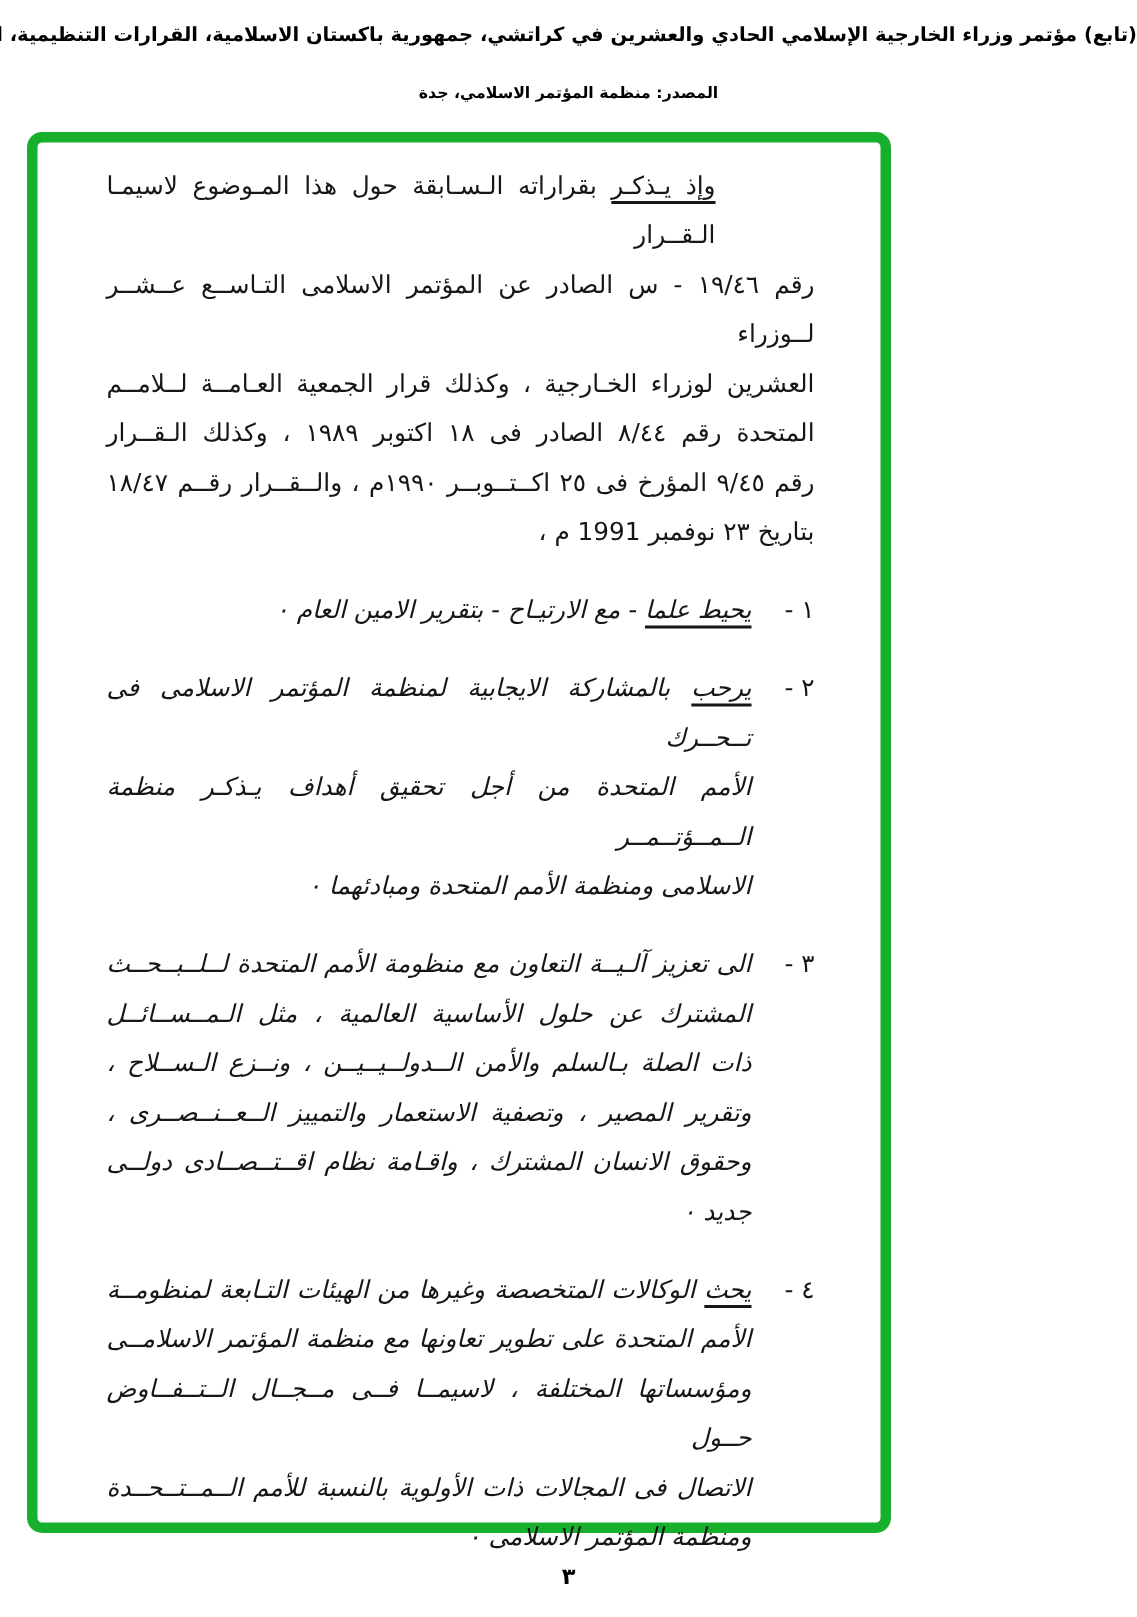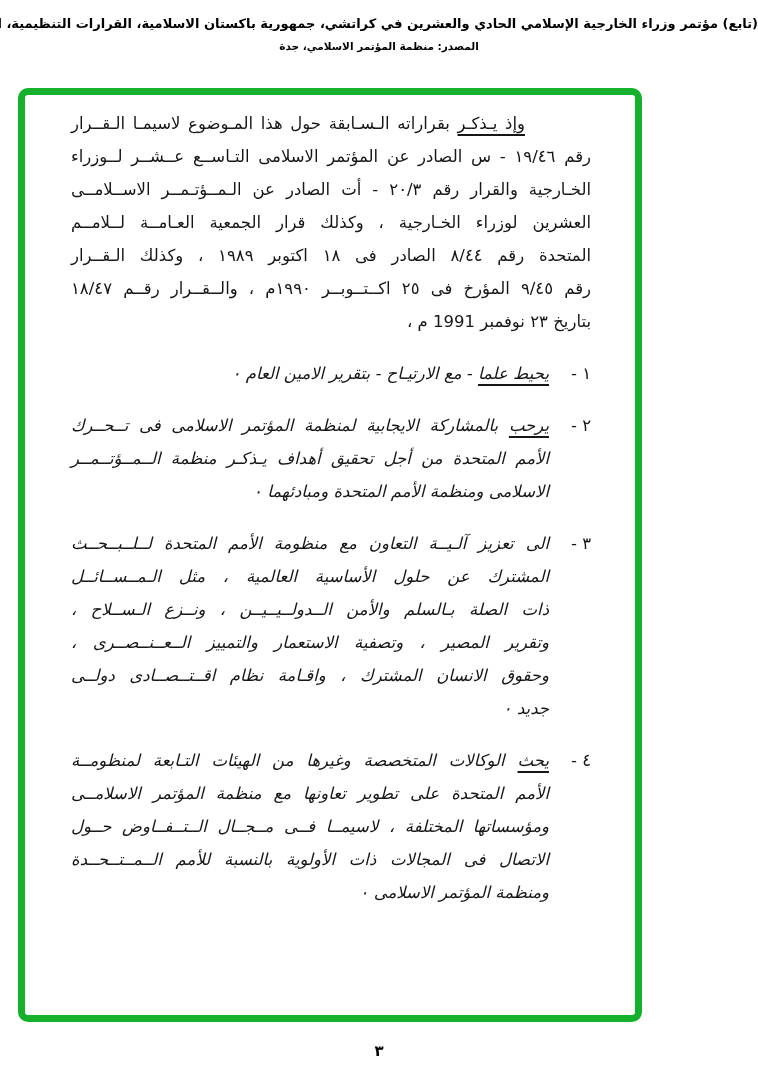"المصدر: منظمة المؤتمر الاسلامي، جدة" .doc-header .line2 { margin-top: 9px -> 25px }
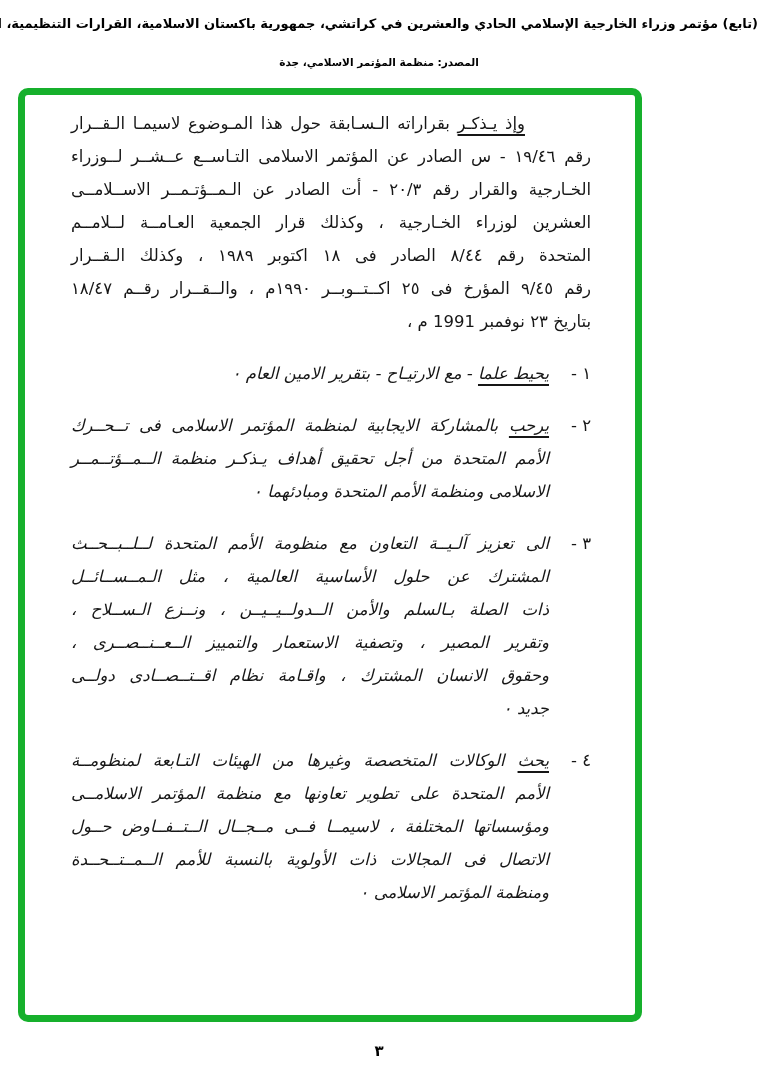"وإذ يـذكـر بقراراته الـسـابقة حول" .doc-frame { width: 624px -> 576px }
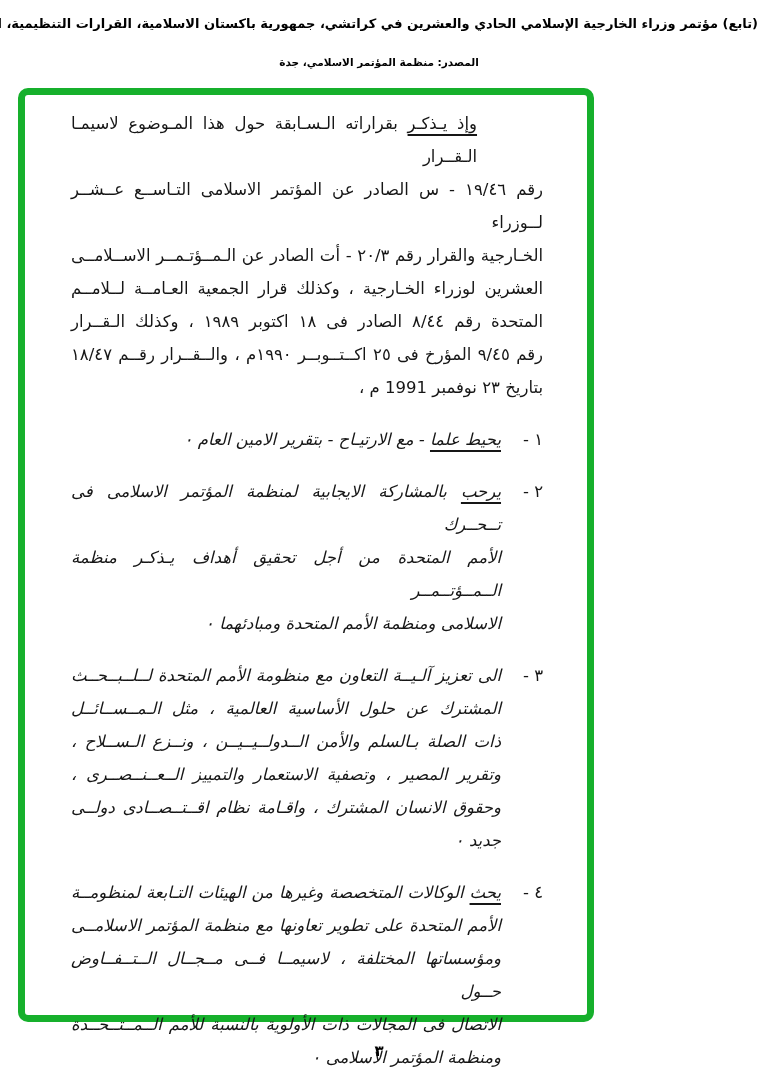"الخـارجية والقرار رقم ٢٠/٣ -" div.line { html: <div>الخـارجية والقرار رقم ٢٠/٣ - أت الصادر عن الـمــؤتـمــر الاســلامــى</div> -> none }
